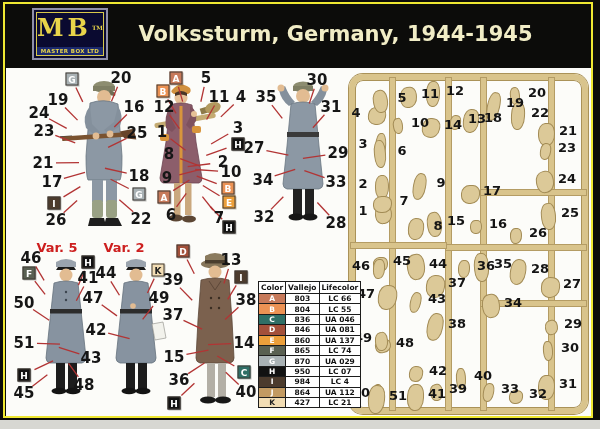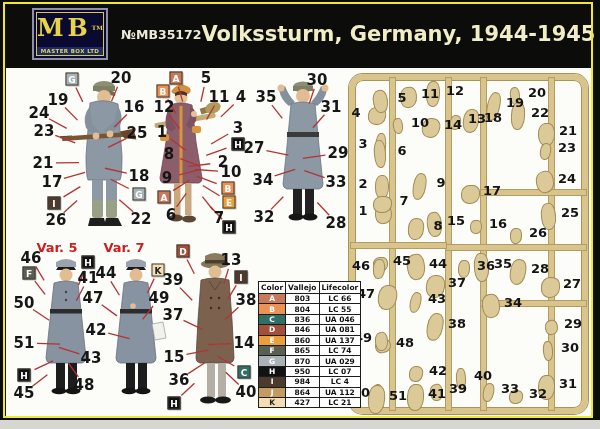"№MB35172" div.kit-number { html: <div>№MB35172</div> -> none }
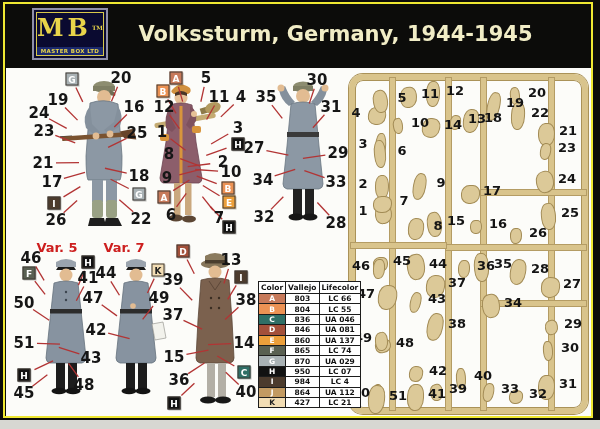"Var. 7" div.var-label { text: 7 -> 2 }
